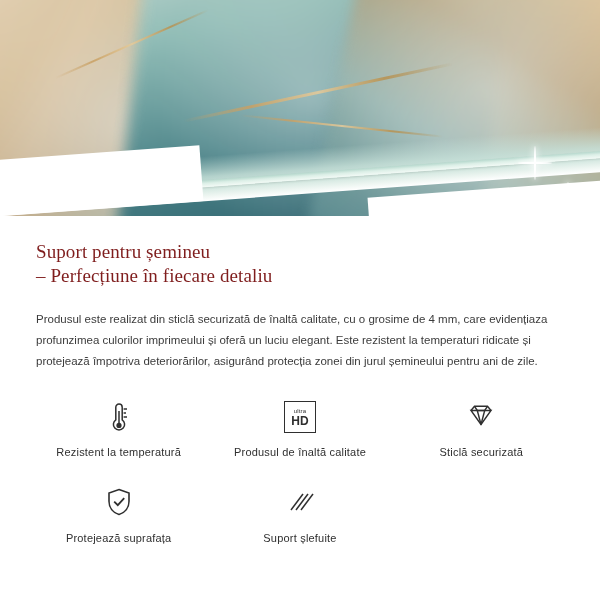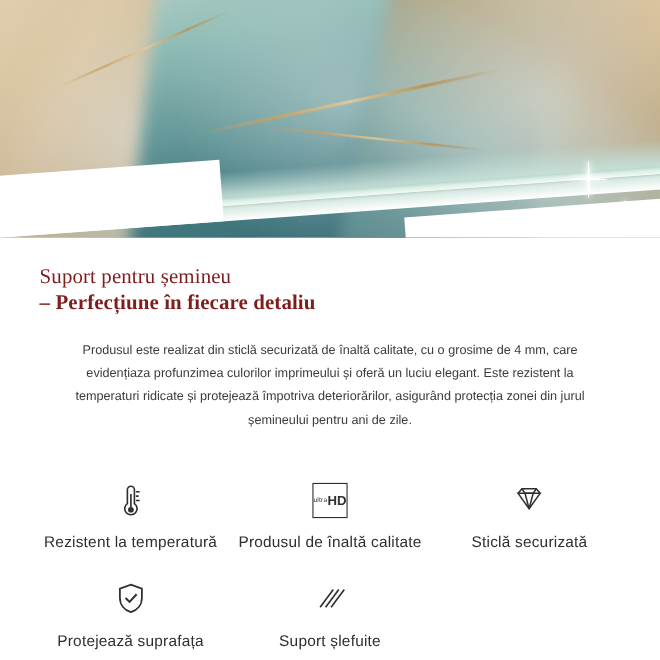"– Perfecțiune în fiecare detaliu" .headline .line2 { font-weight: bold -> none }
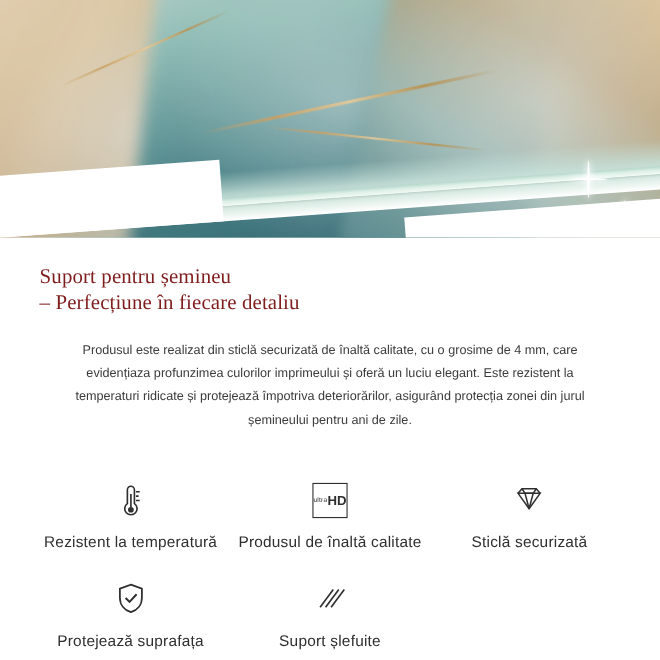"Produsul este realizat din sticlă" .body-copy { margin: 16px -> 0; text-align: center -> none }
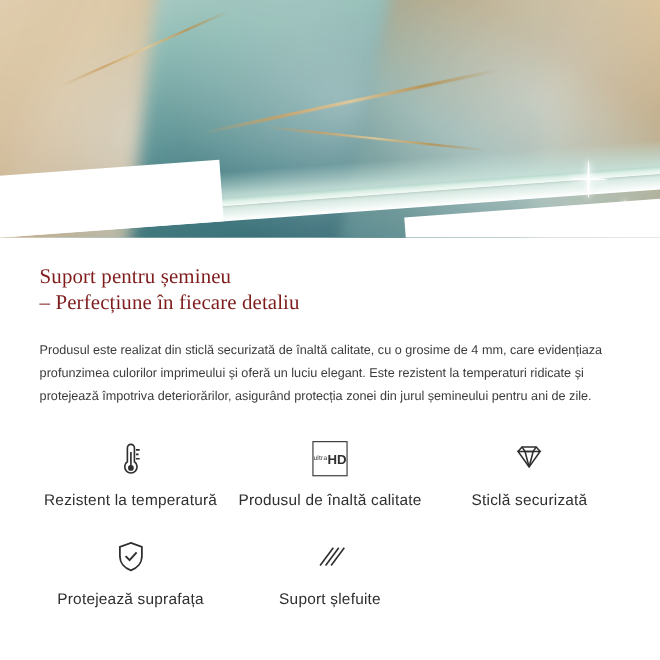"HD" .hd-badge { flex-direction: row -> column }
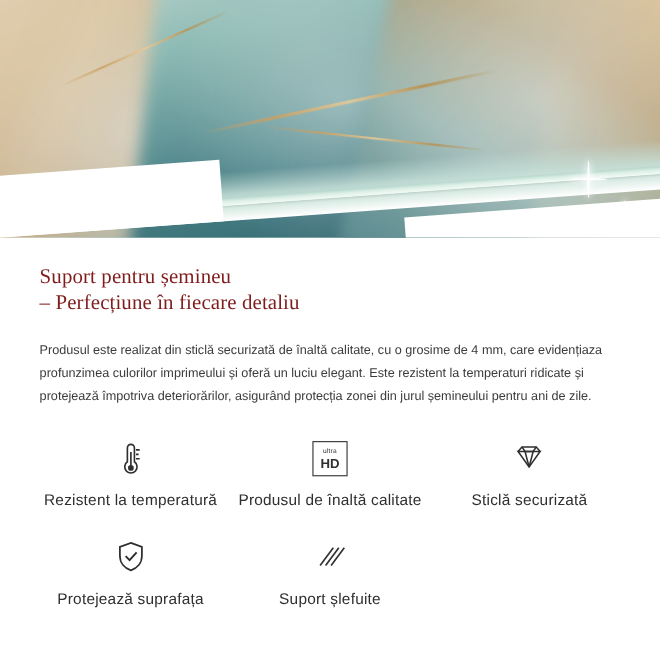"Rezistent la temperatură" .feature-label { font-size: 14px -> 11px }
